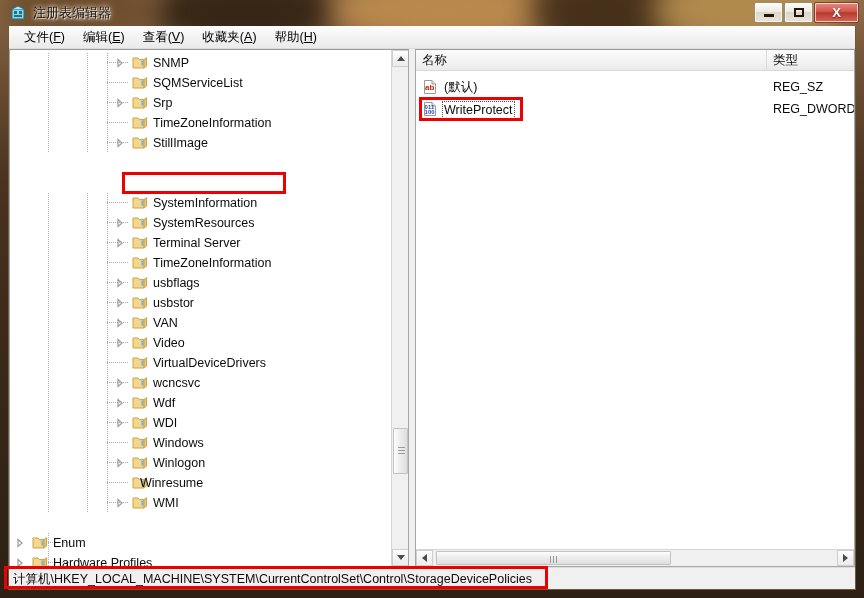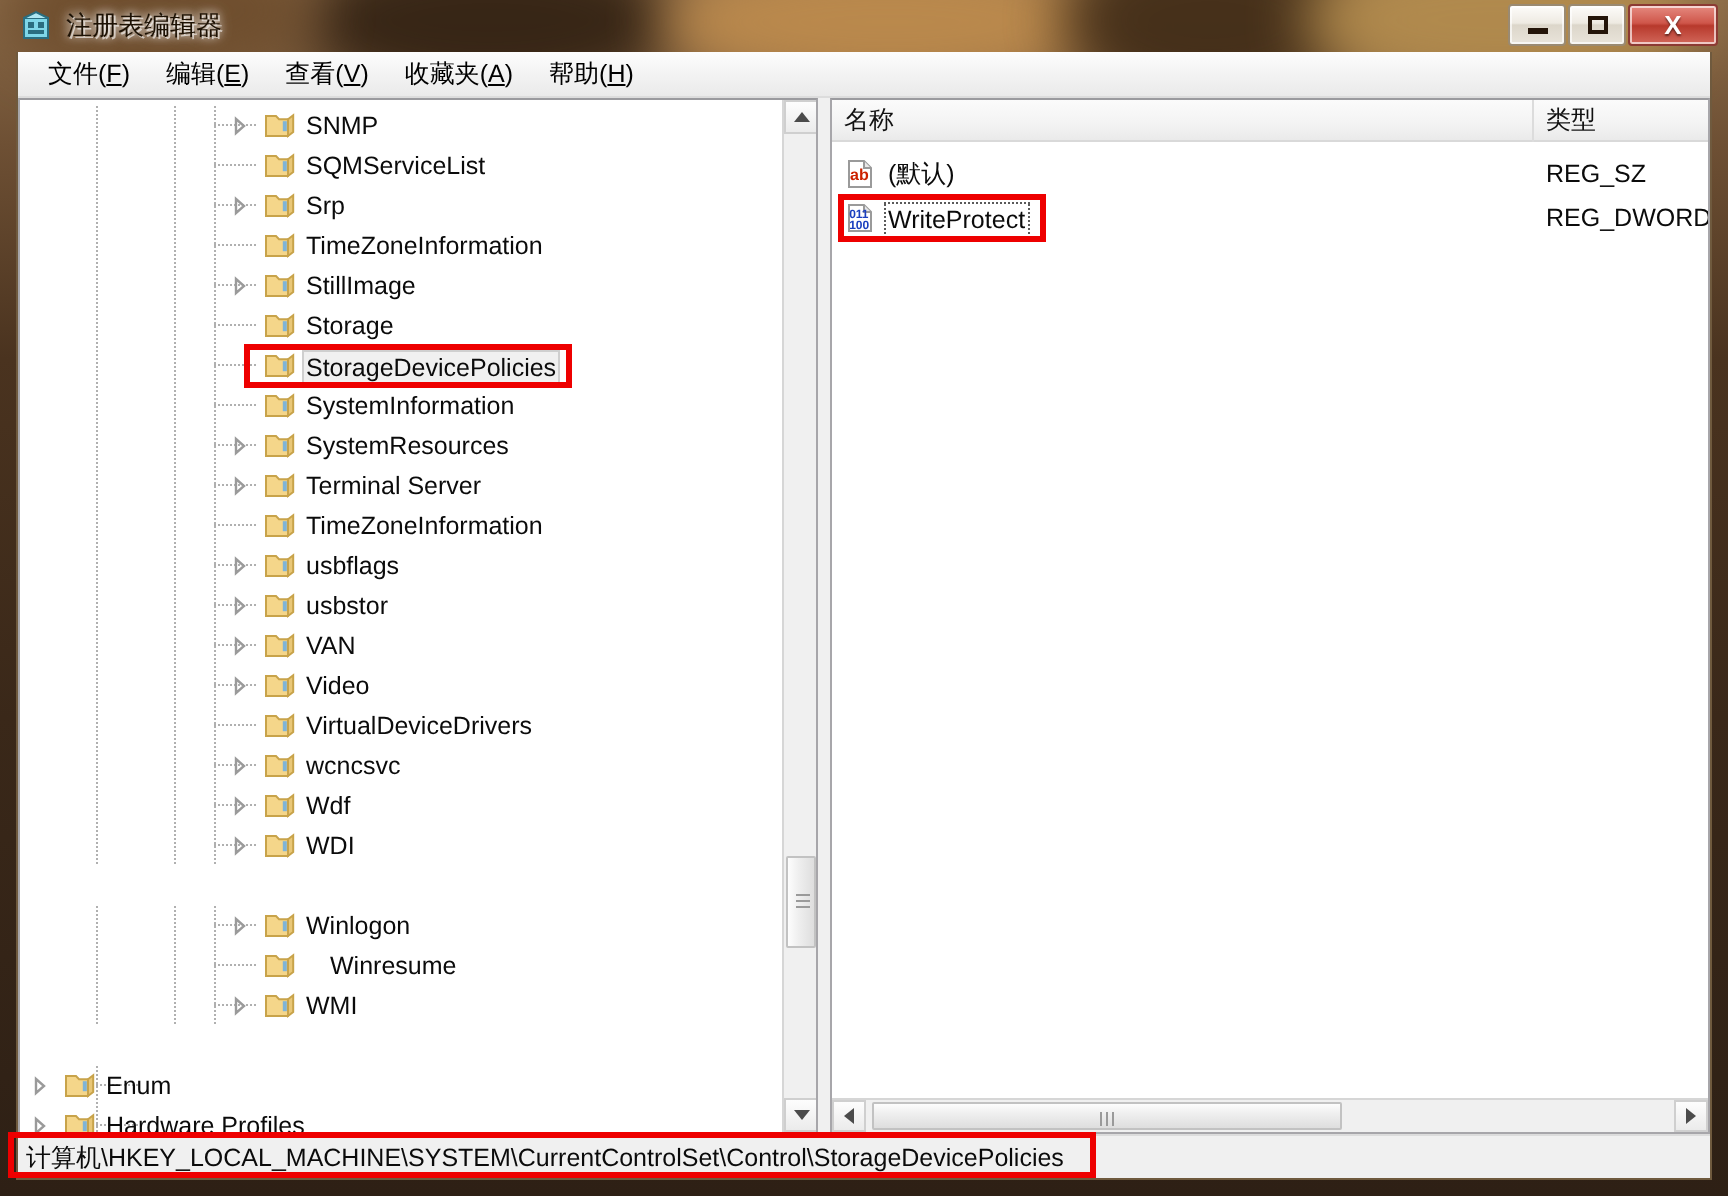"Storage" div.tree-row { html: <div> <div></div> <div></div> <div></div> <div></div> <div><svg> <path></path> <path></path> <rect></rect> </svg></div> <div>Storage</div> </div> -> none }
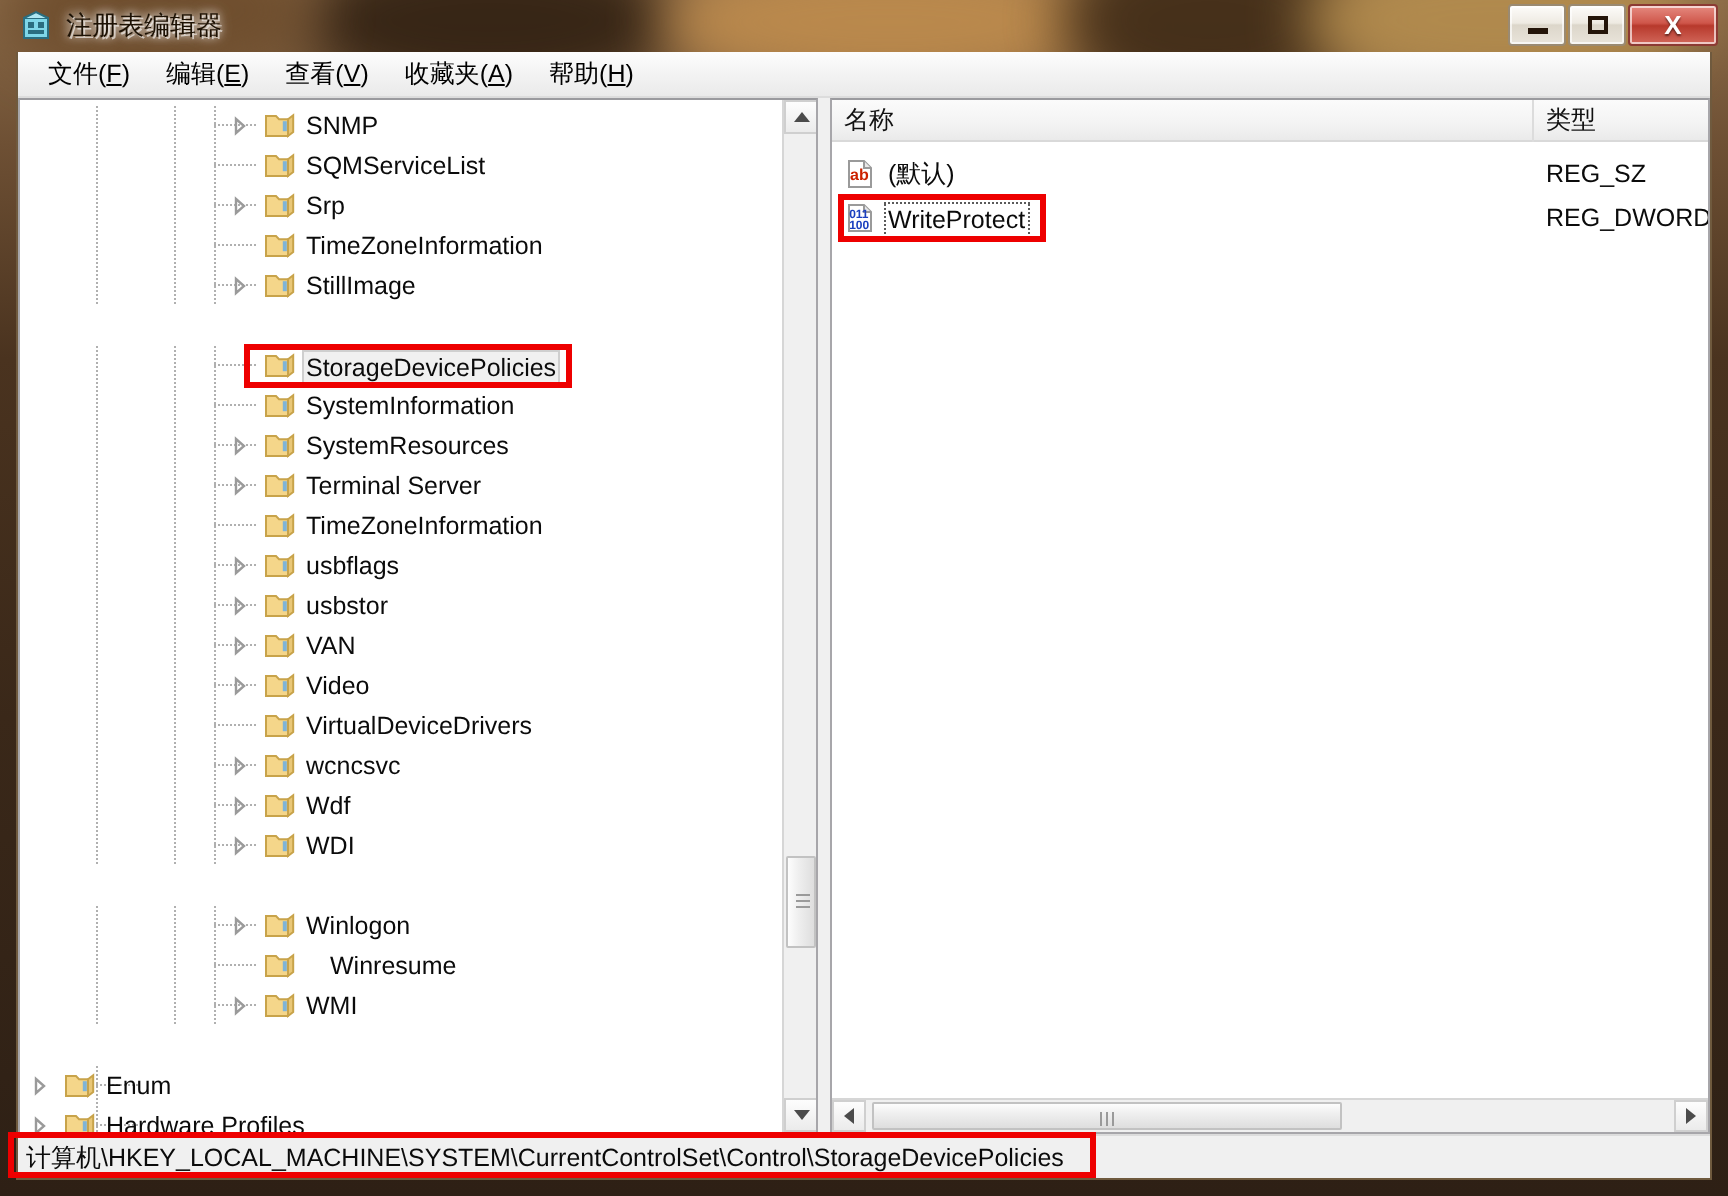"StorageDevicePolicies" div.tree-row { html: <div> <div></div> <div></div> <div></div> <div></div> <div><svg> <path></path> <path></path> <rect></rect> </svg></div> <div>StorageDevicePolicies</div> </div> -> none }
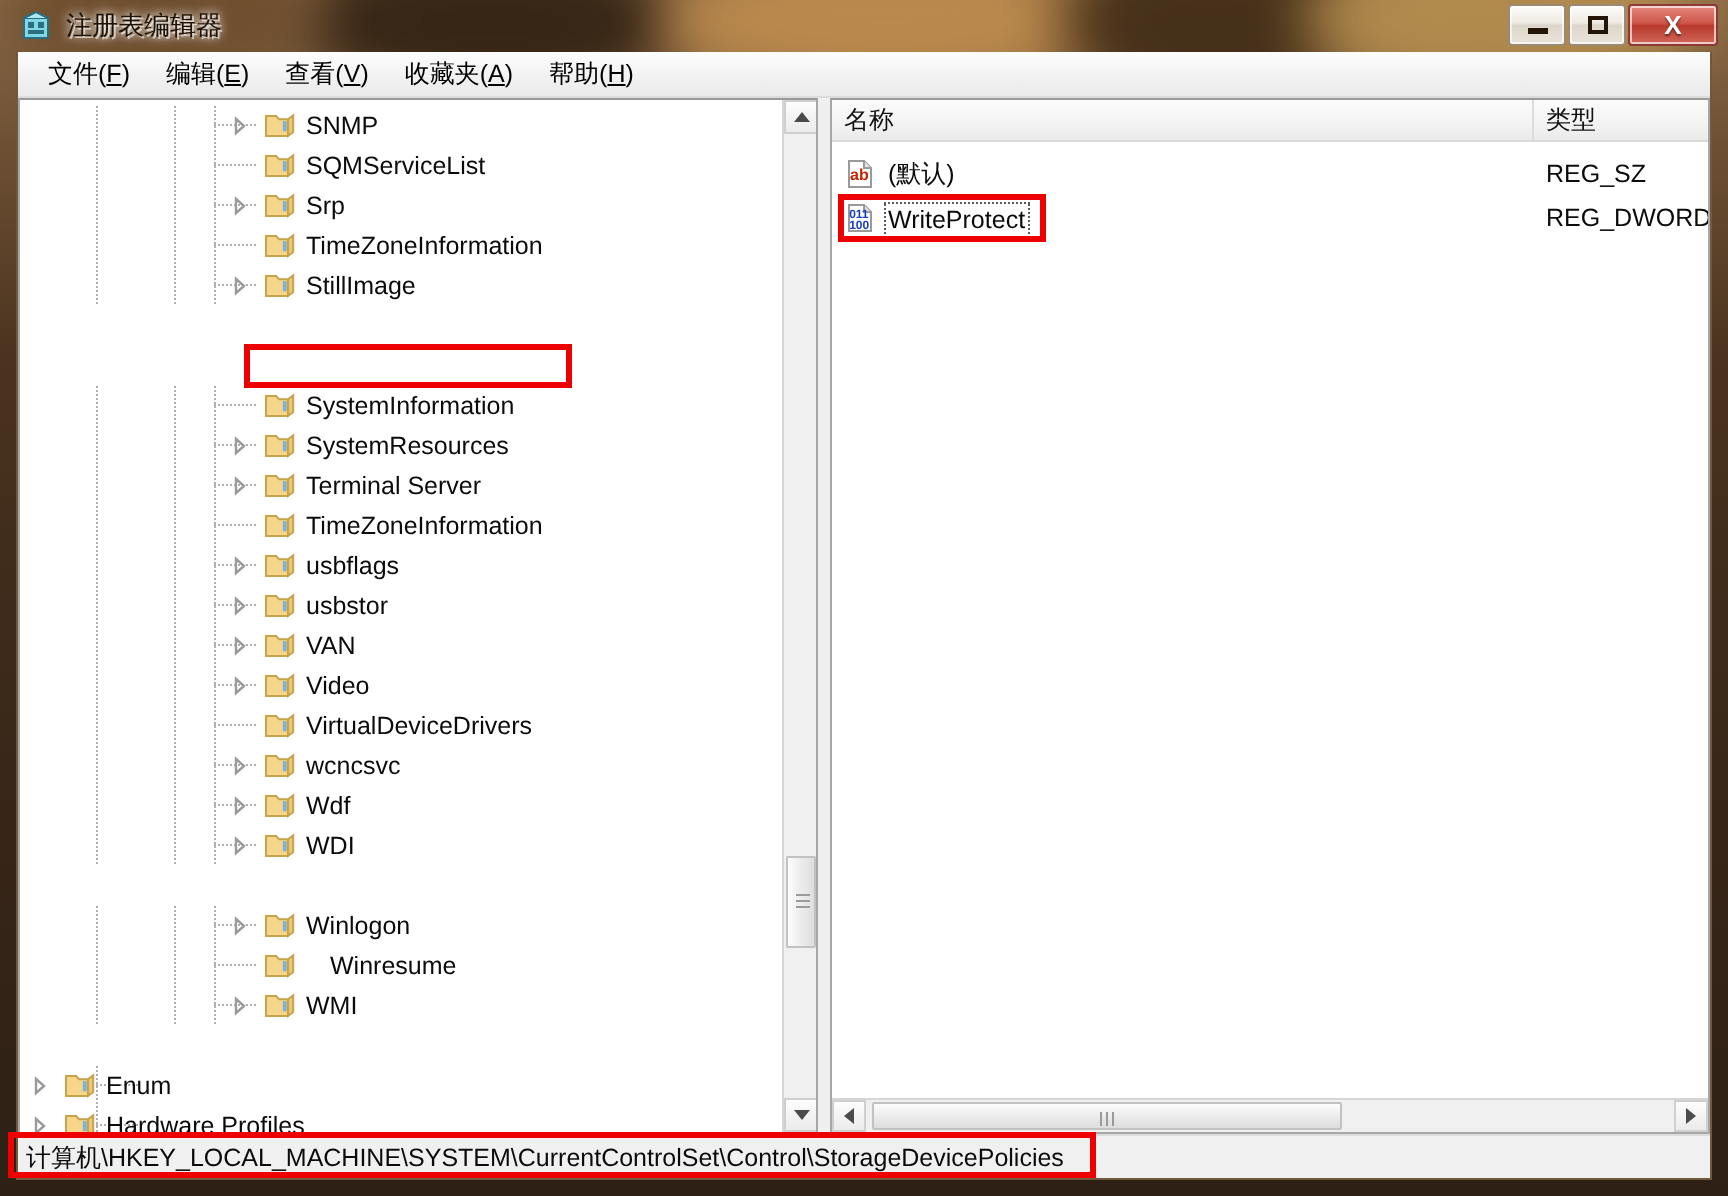"Windows" div.tree-row { html: none -> <div> <div></div> <div></div> <div></div> <div></div> <div><svg> <path></path> <path></path> <rect></rect> </svg></div> <div>Windows</div> </div> }
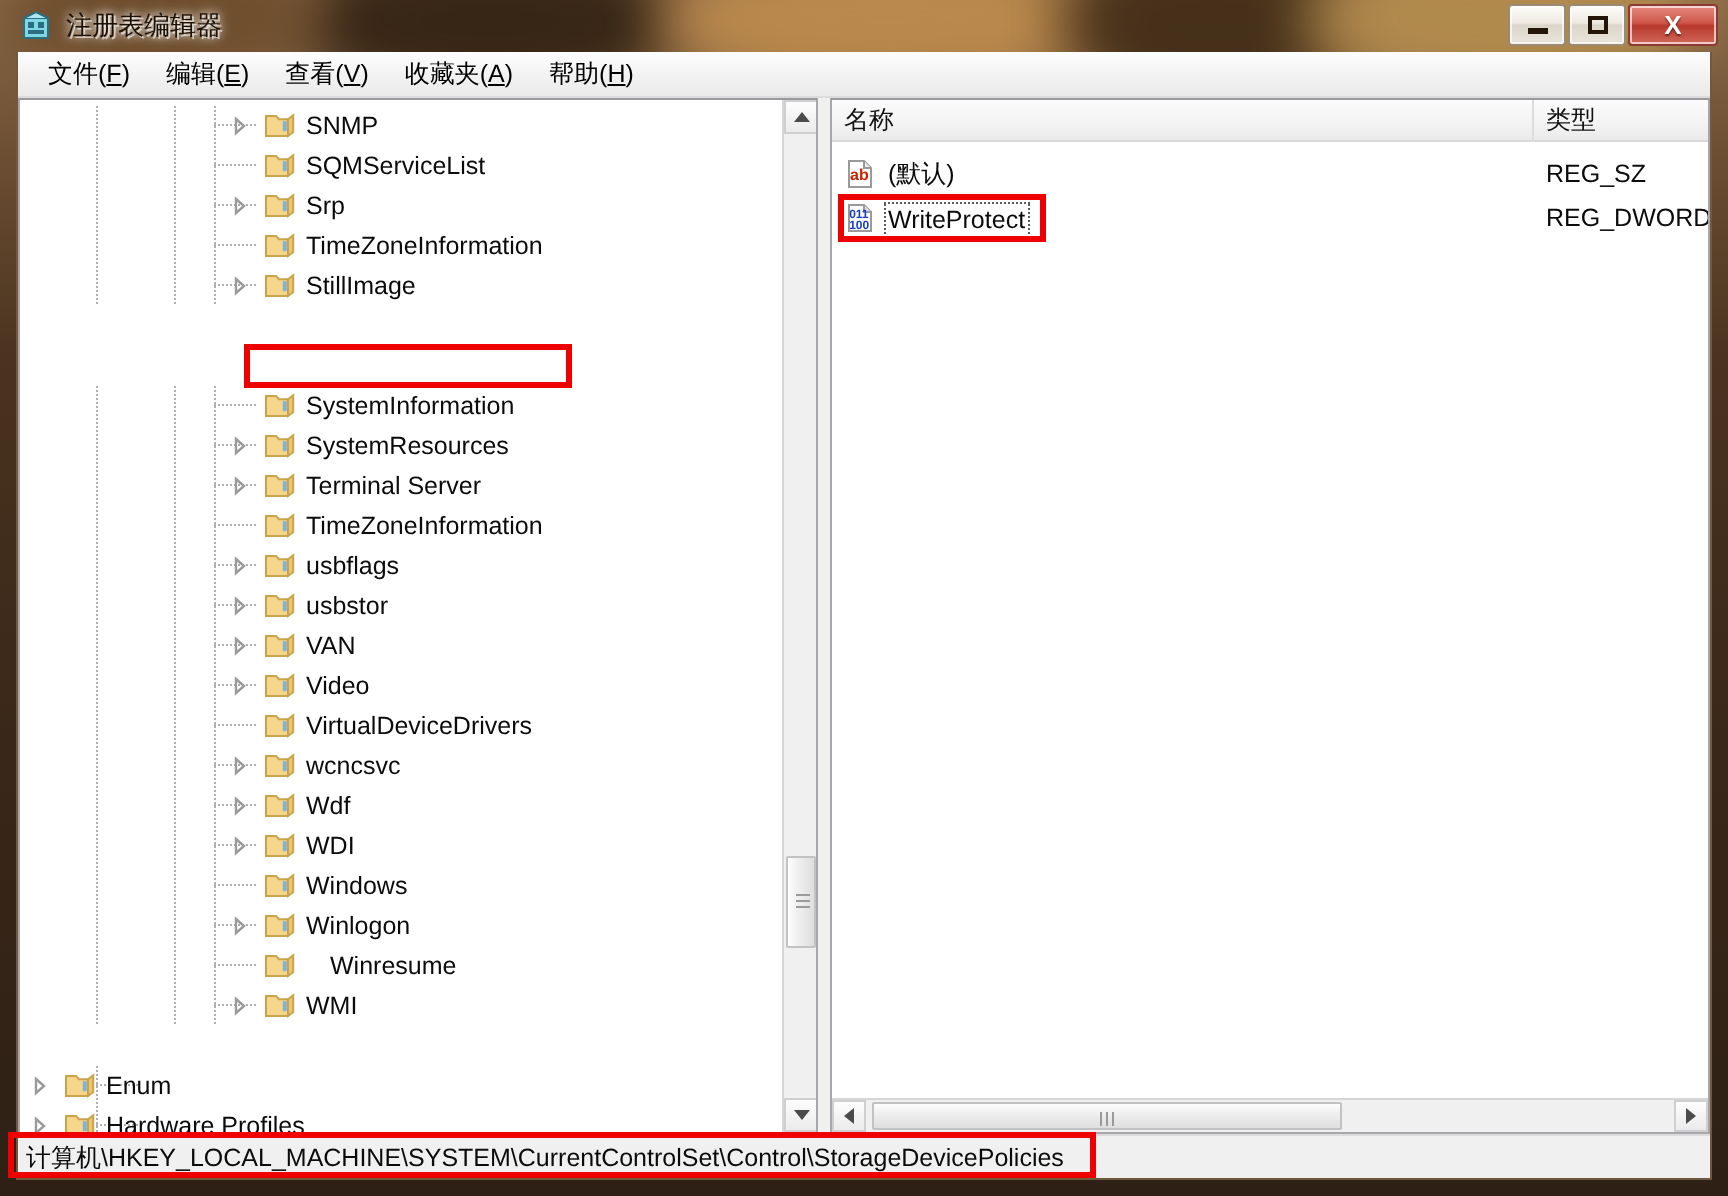"Winresume" div.tree-label { left: 153px -> 128px }
